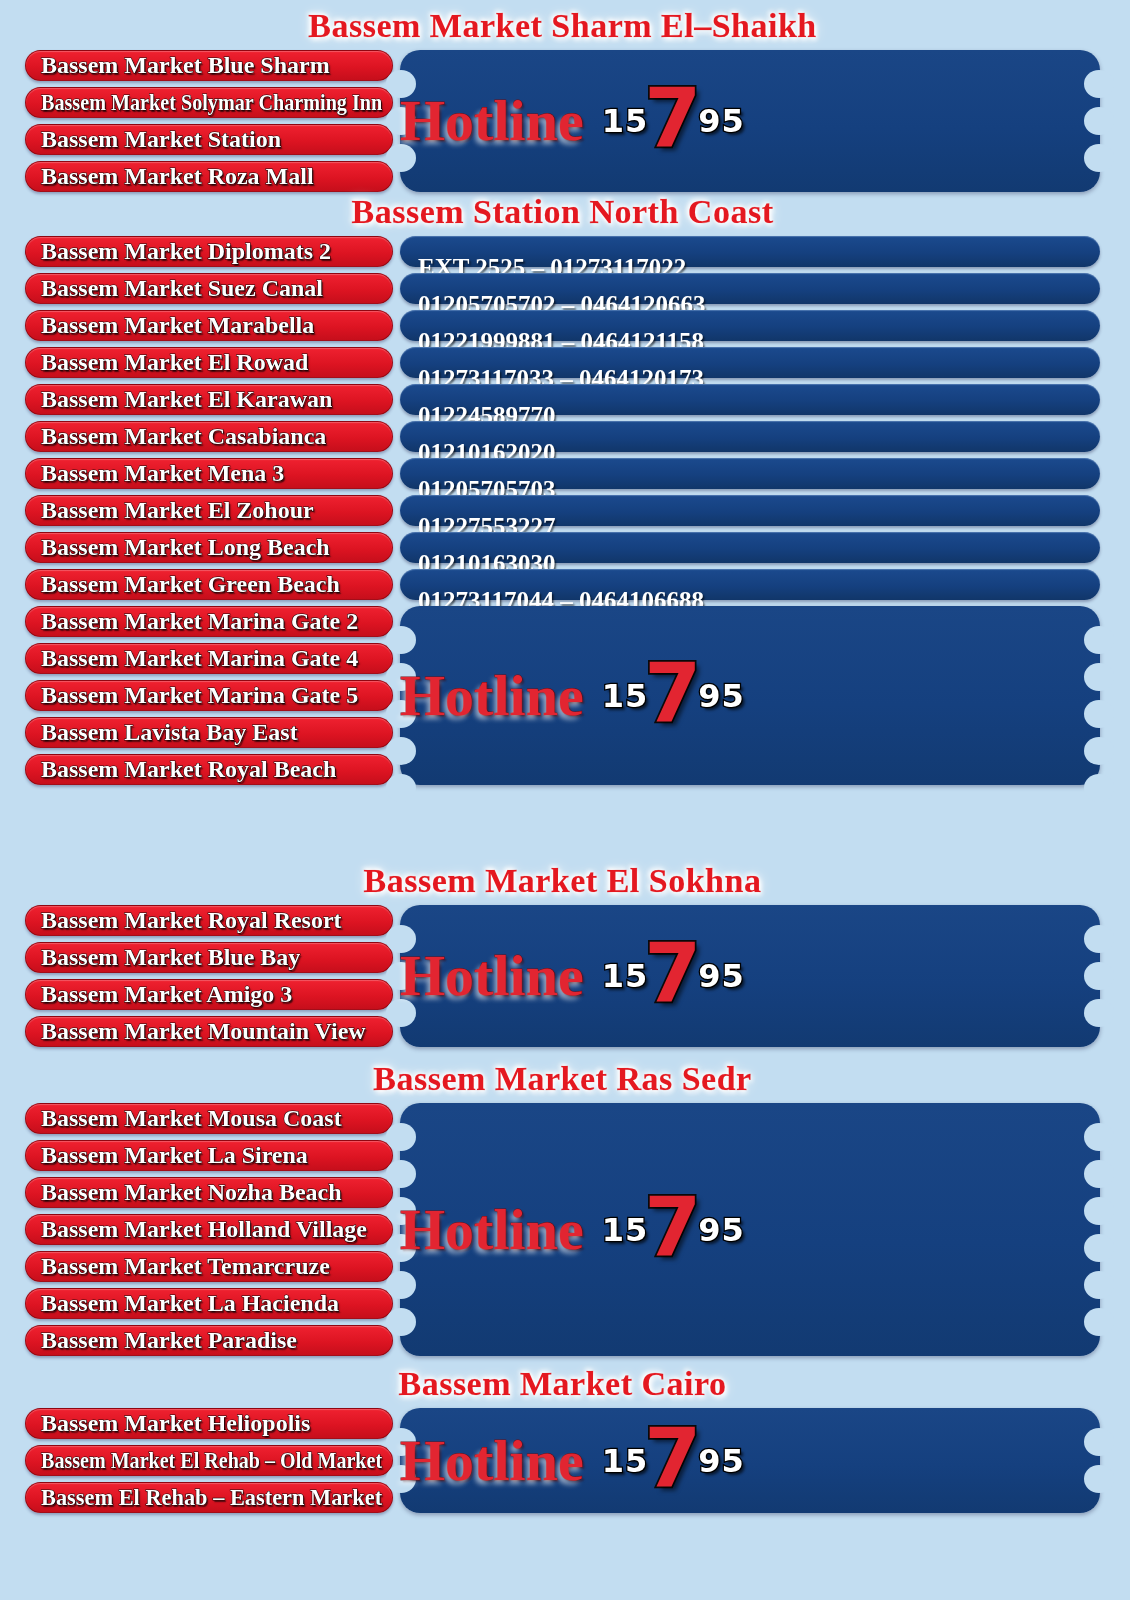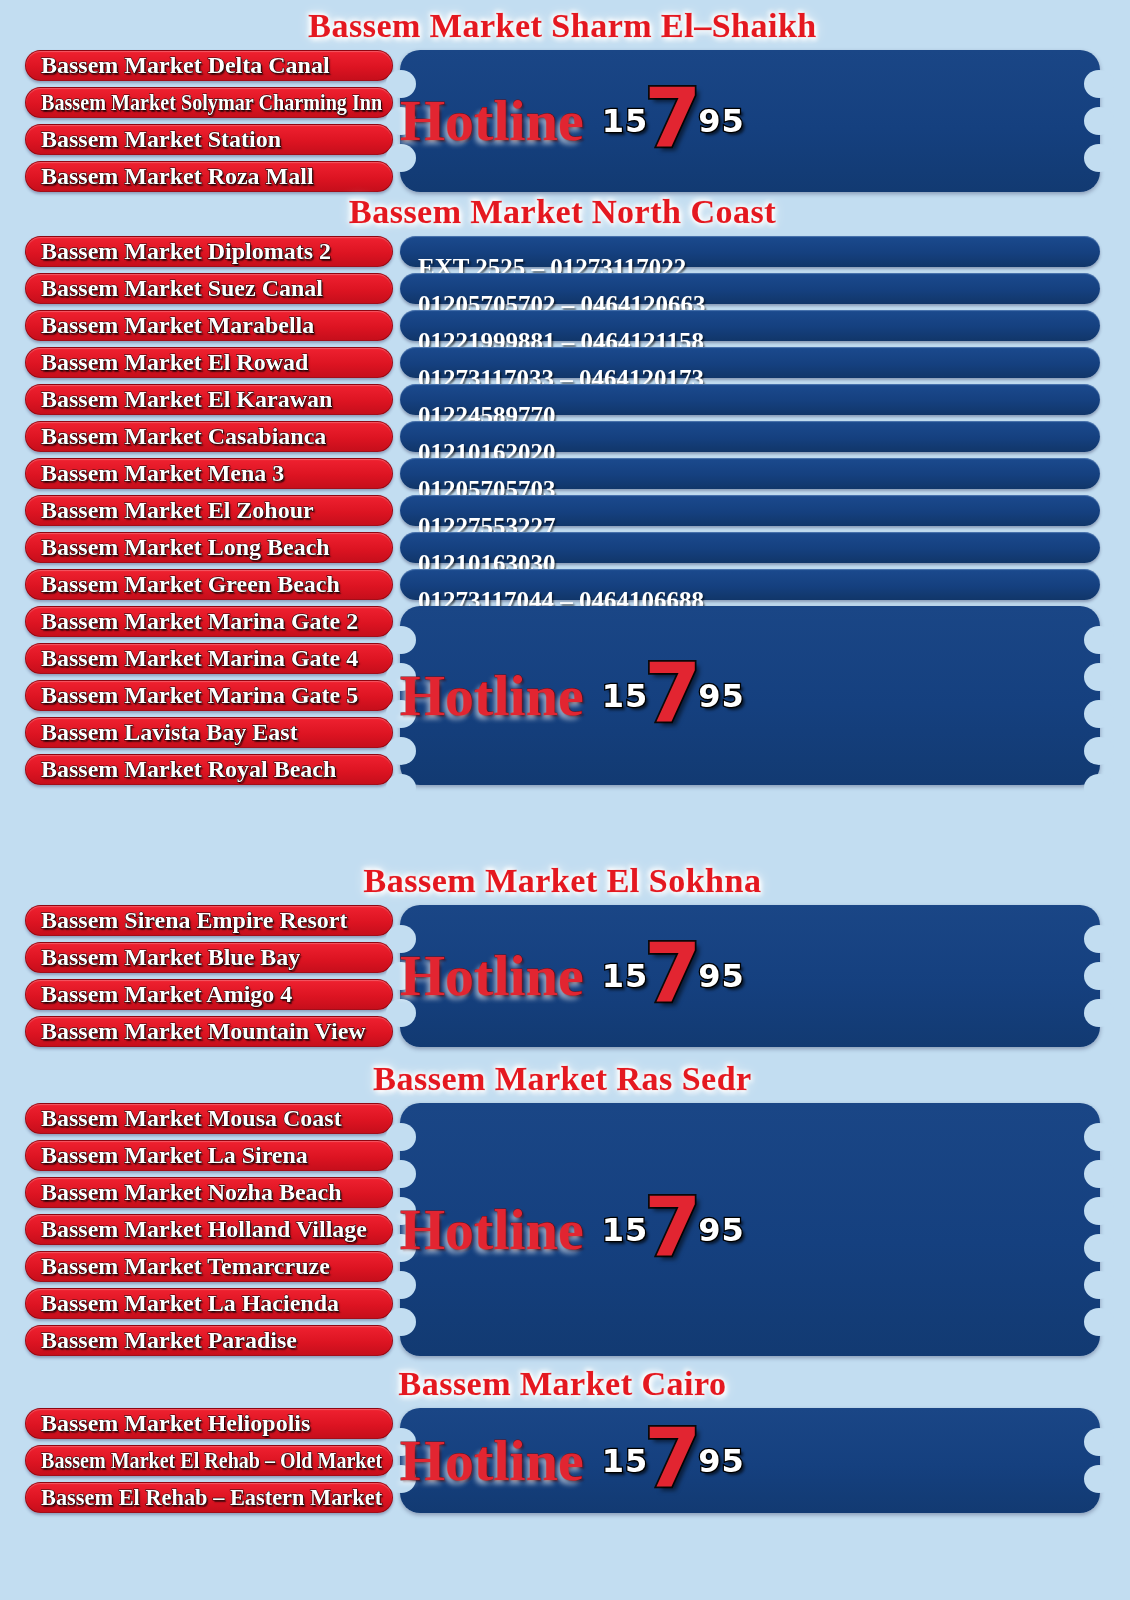"Bassem Market Delta Canal" span.pill-label { text: Delta Canal -> Blue Sharm }
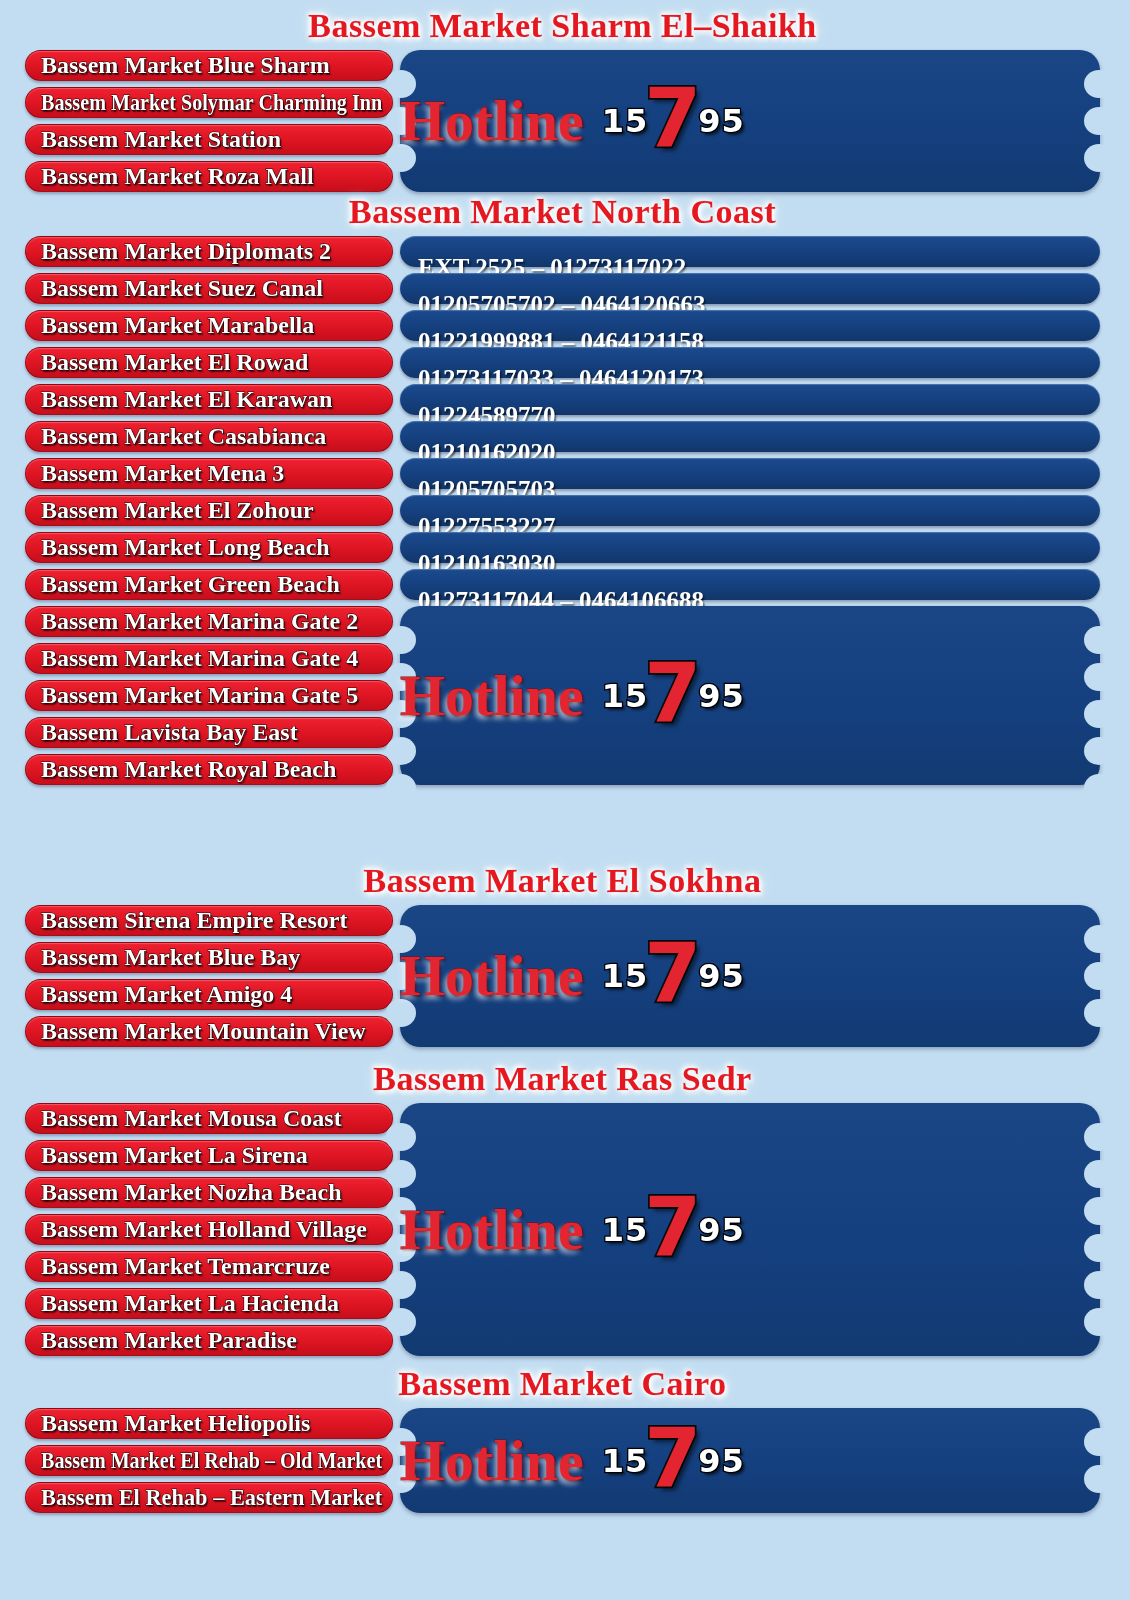"Bassem Market North Coast" div.title { text: Market -> Station }
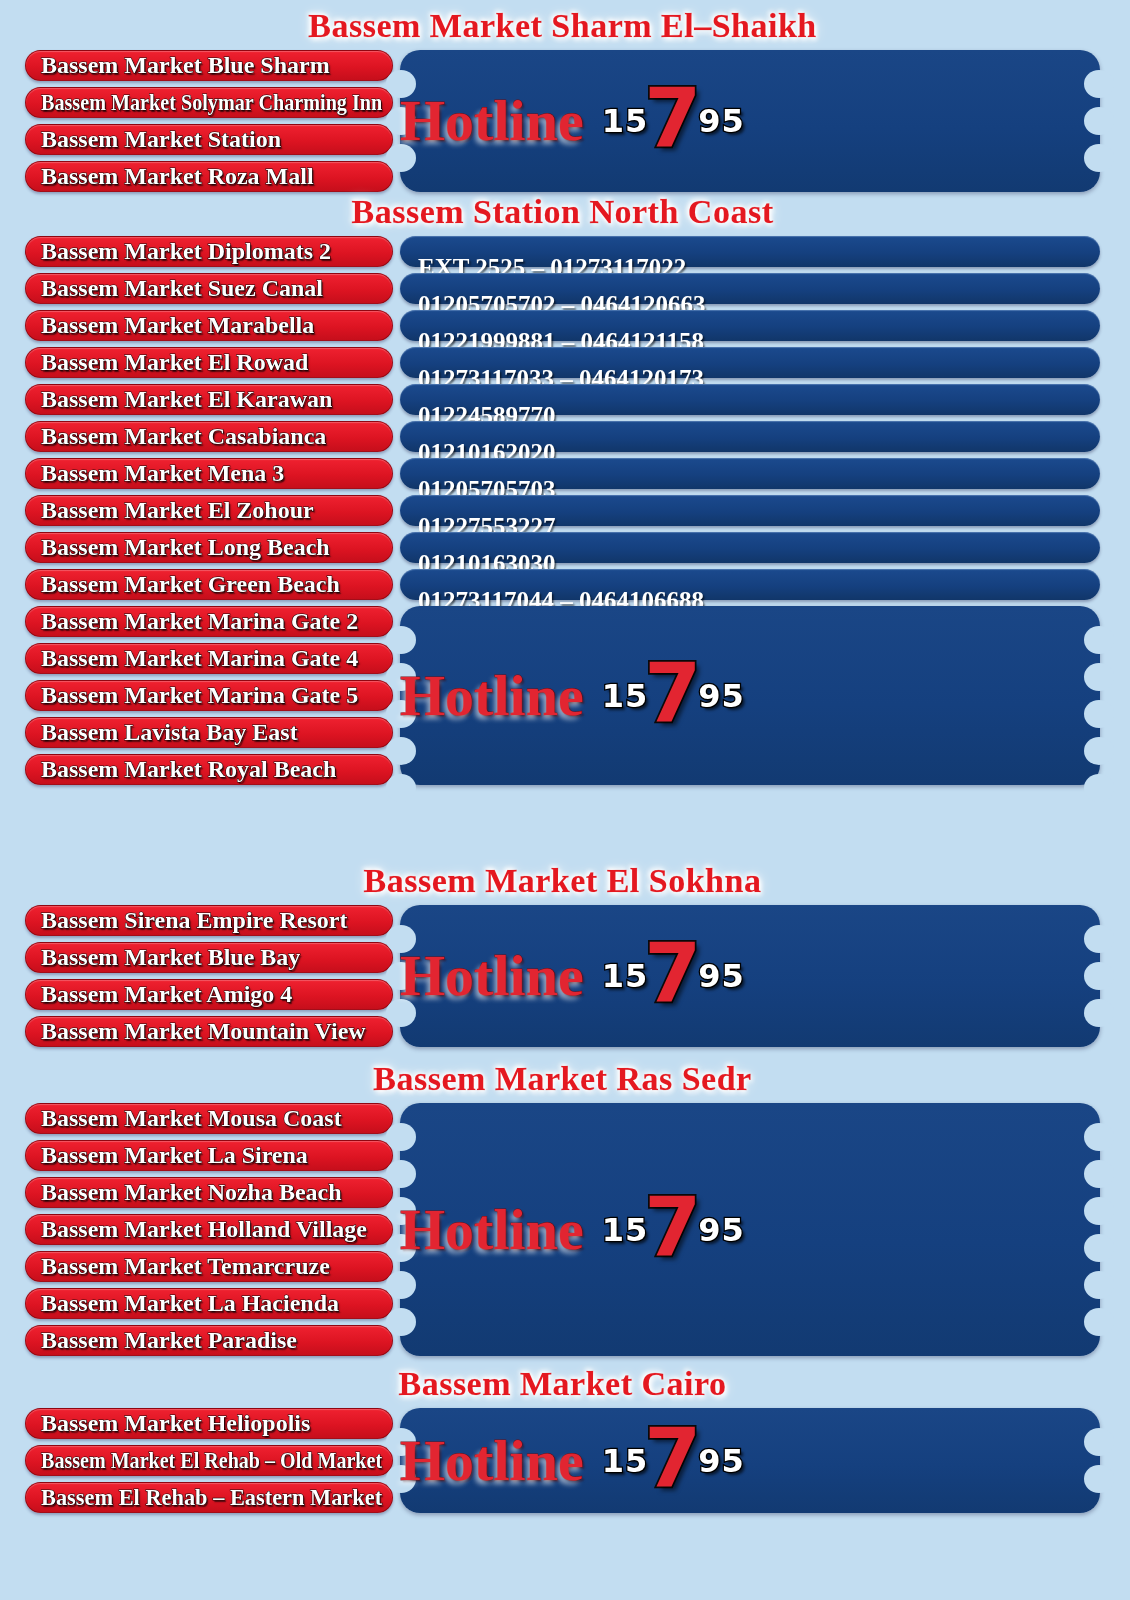"Bassem Sirena Empire Resort" span.pill-label { text: Sirena Empire -> Market Royal }
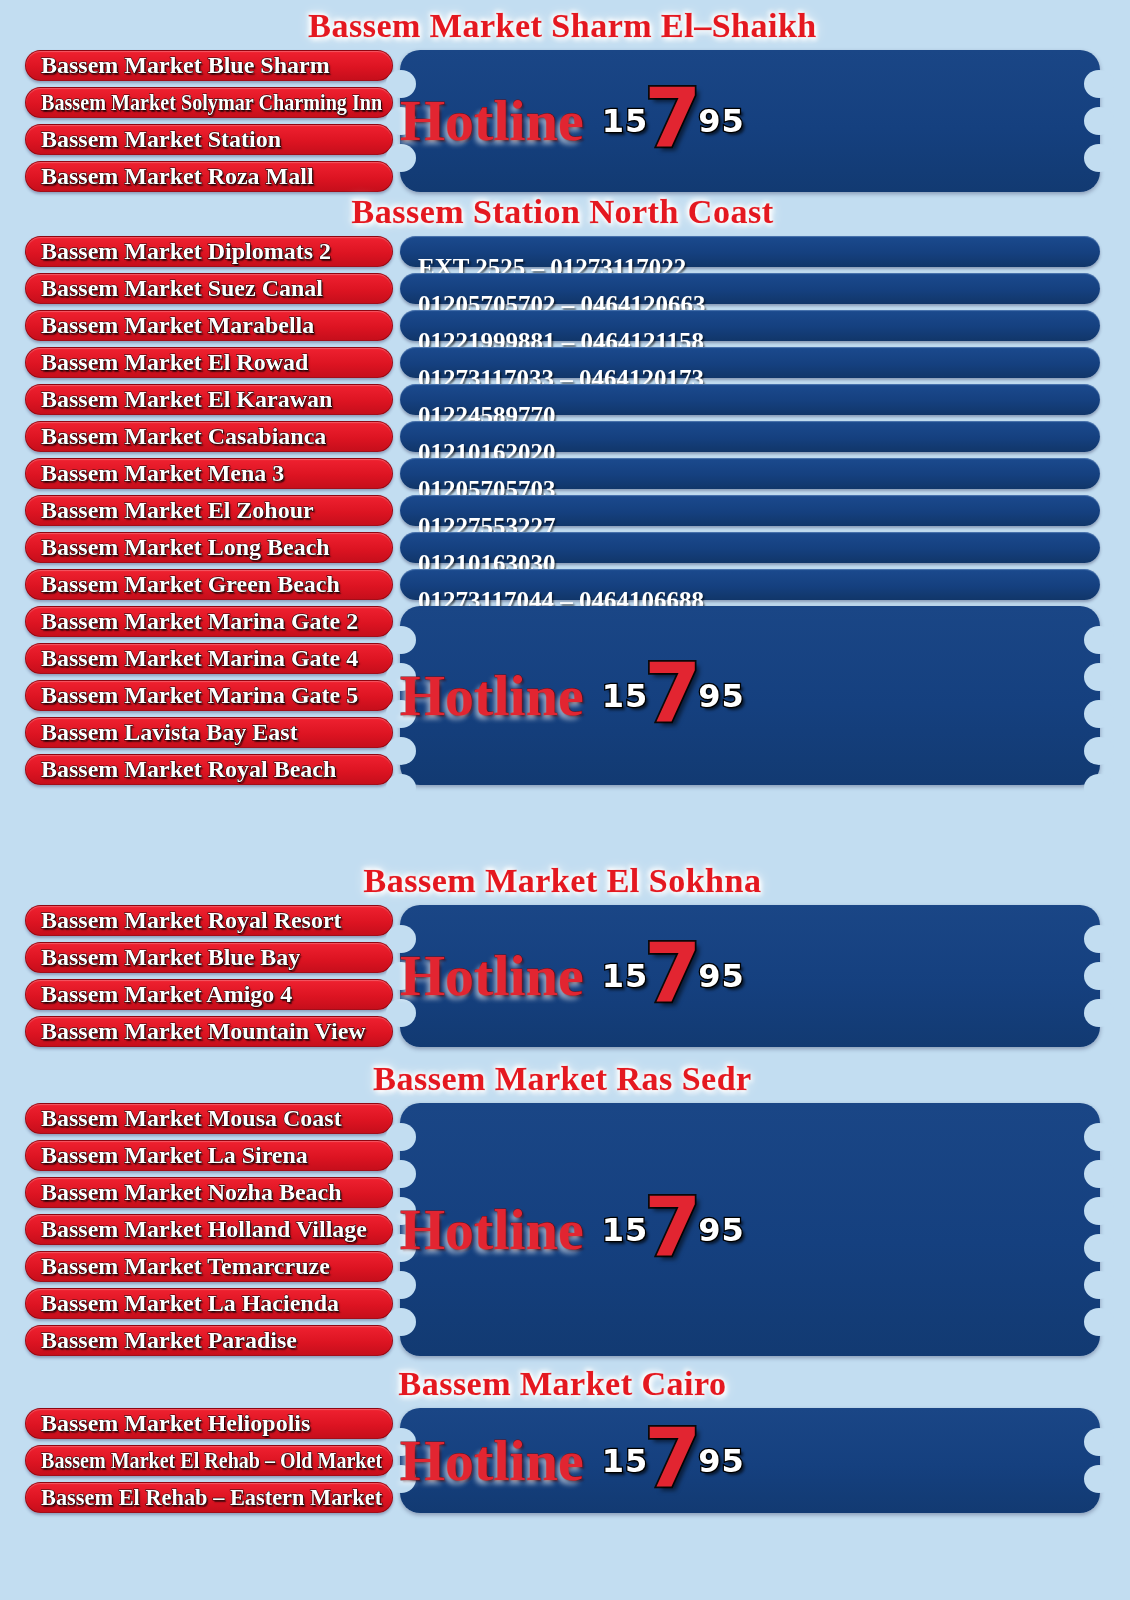"Bassem Market Amigo 4" span.pill-label { text: 4 -> 3 }
